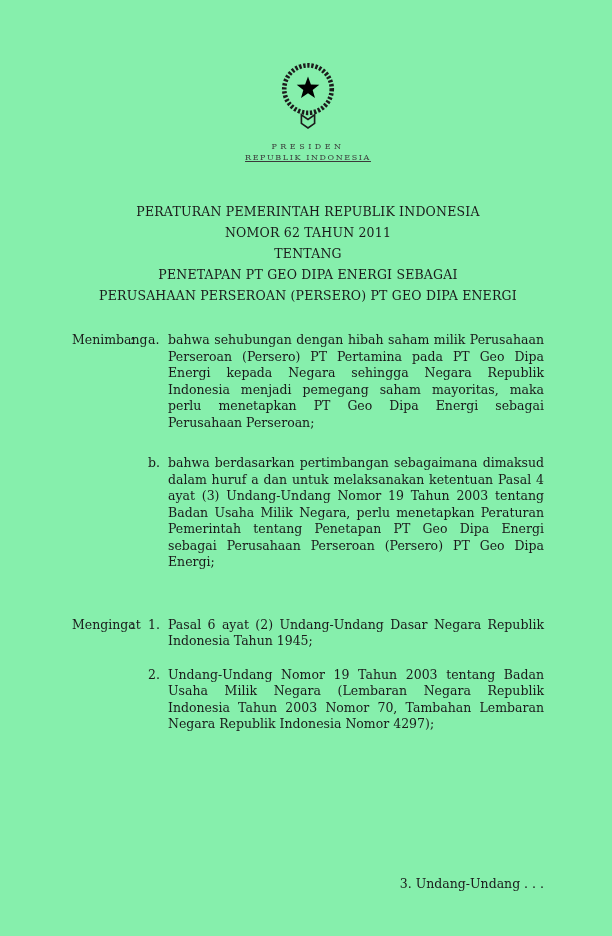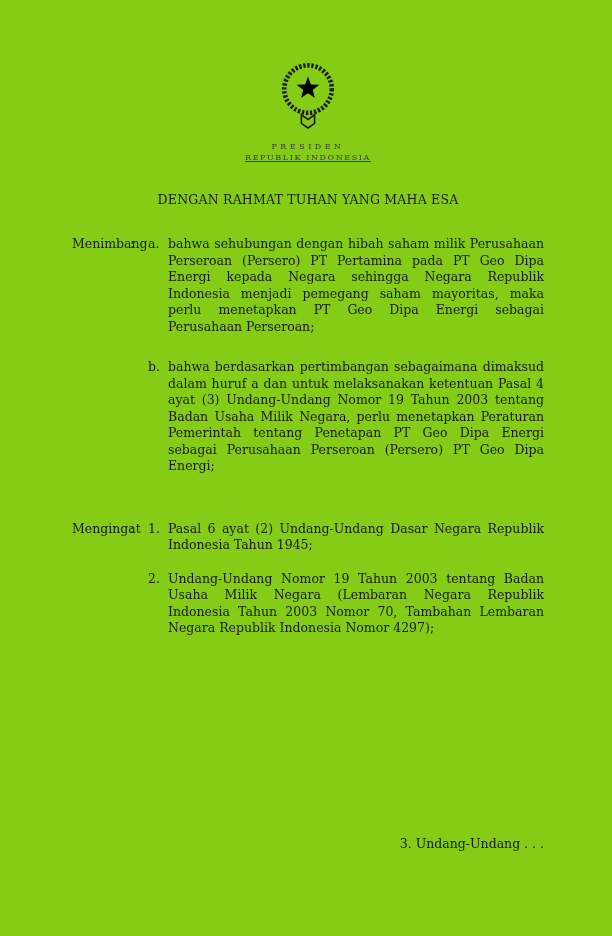"PRESIDEN" .page { background: #84cc16 -> #86efac }
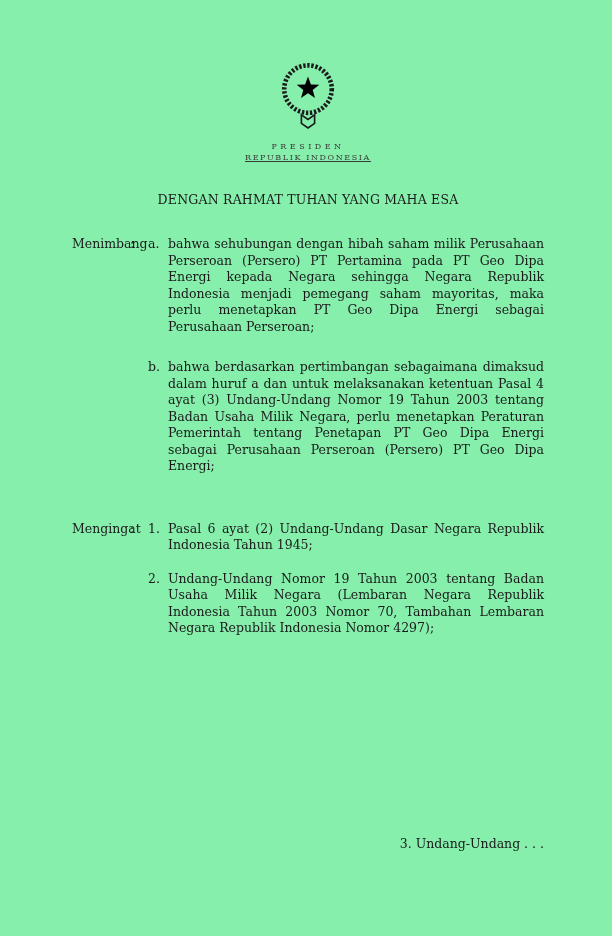"PERATURAN PEMERINTAH REPUBLIK INDONESIA" div.title-block { html: none -> <div> <div>PERATURAN PEMERINTAH REPUBLIK INDONESIA</div> <div>NOMOR 62 TAHUN 2011</div> <div>TENTANG</div> <div>PENETAPAN PT GEO DIPA ENERGI SEBAGAI</div> <div>PERUSAHAAN PERSEROAN (PERSERO) PT GEO DIPA ENERGI</div> </div> }
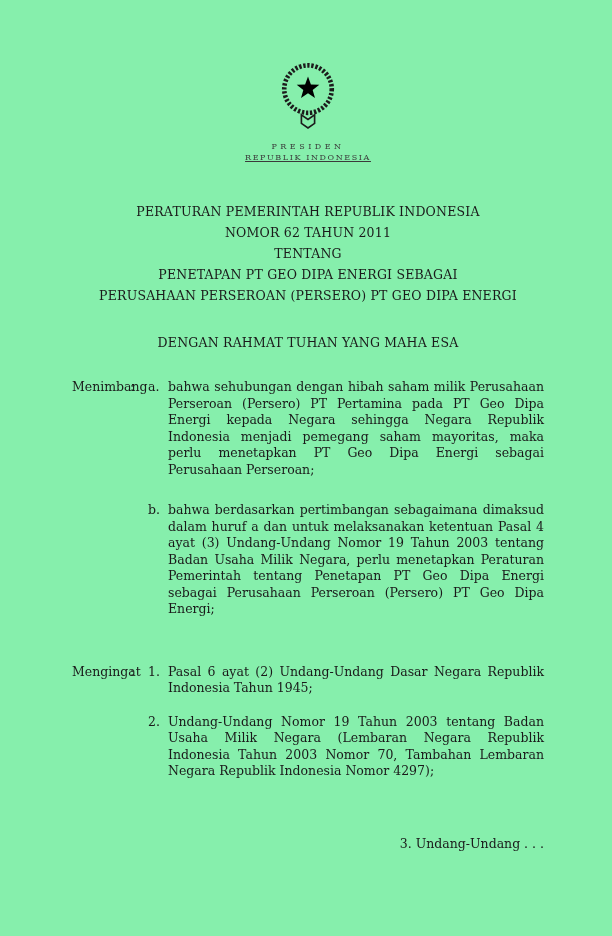"DENGAN RAHMAT TUHAN YANG MAHA" div.preamble { html: <div>DENGAN RAHMAT TUHAN YANG MAHA ESA</div> -> none }
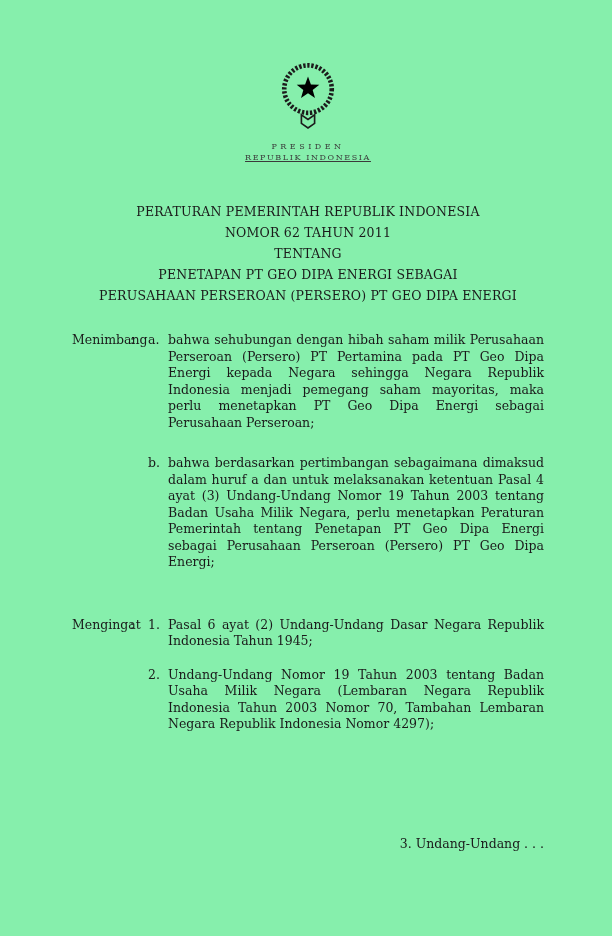"3. Undang-Undang . . ." .catchword { top: 836px -> 876px }
